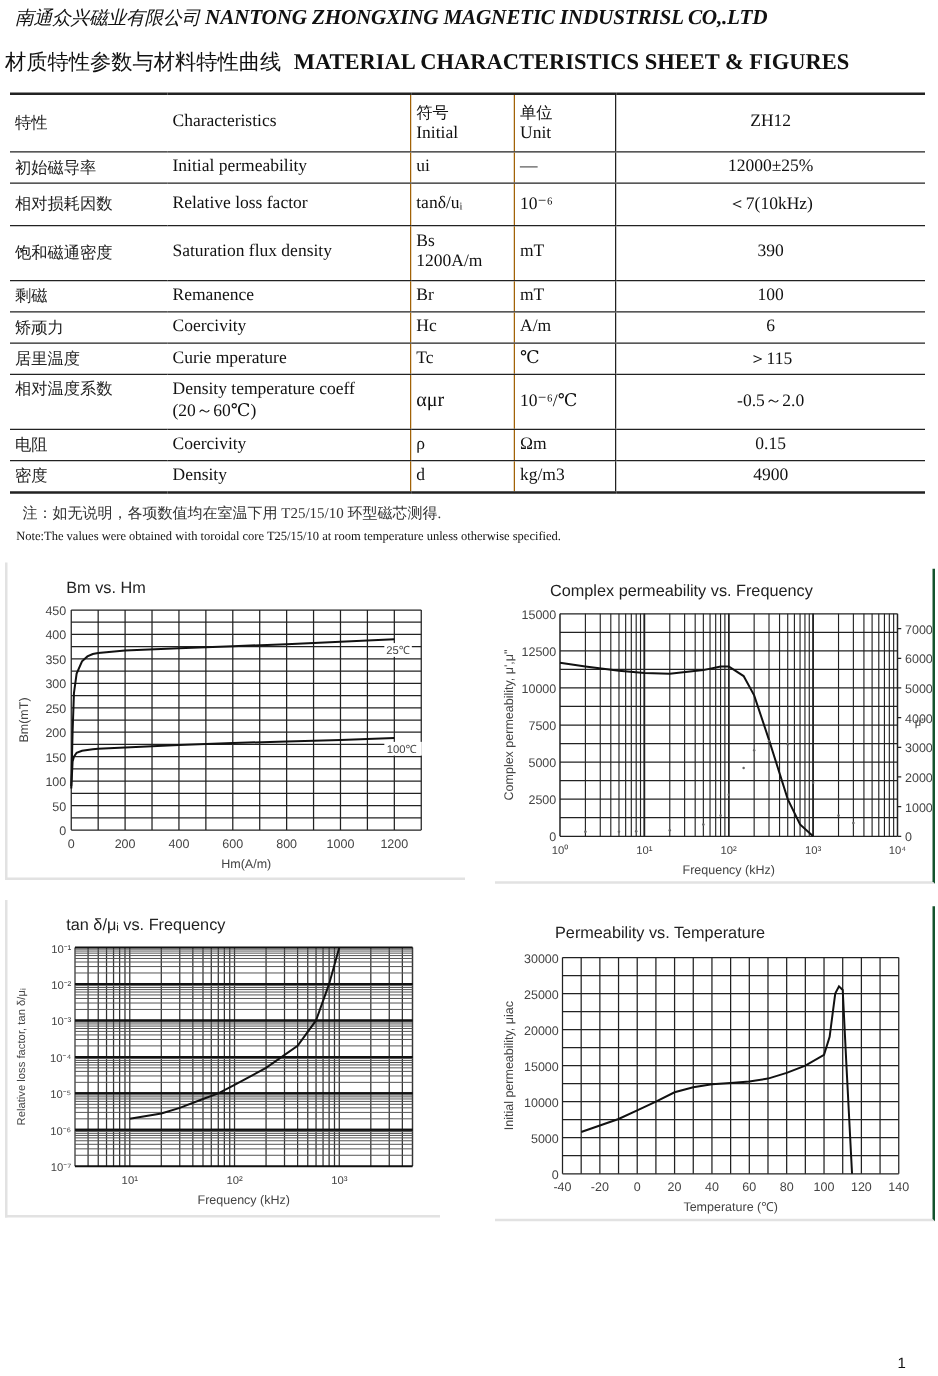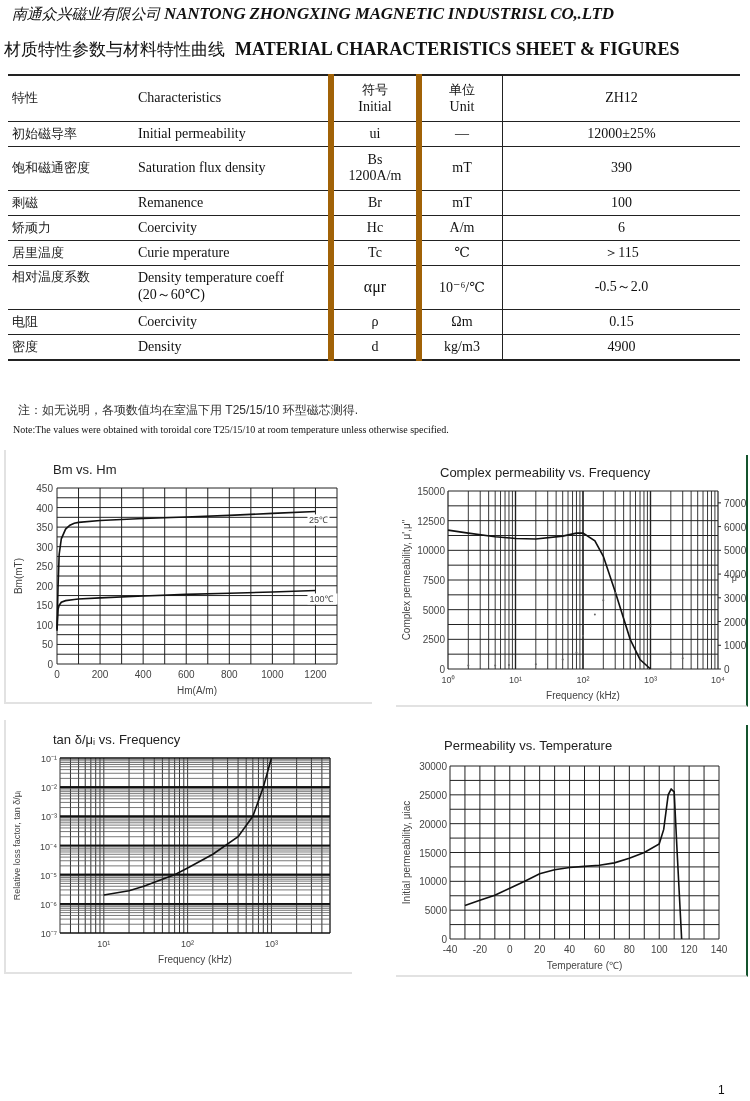"符号" table.props td.c3, table.props td.c4 { border-left: 6px solid #a16207 -> 1px solid #a16207; text-align: center -> left }
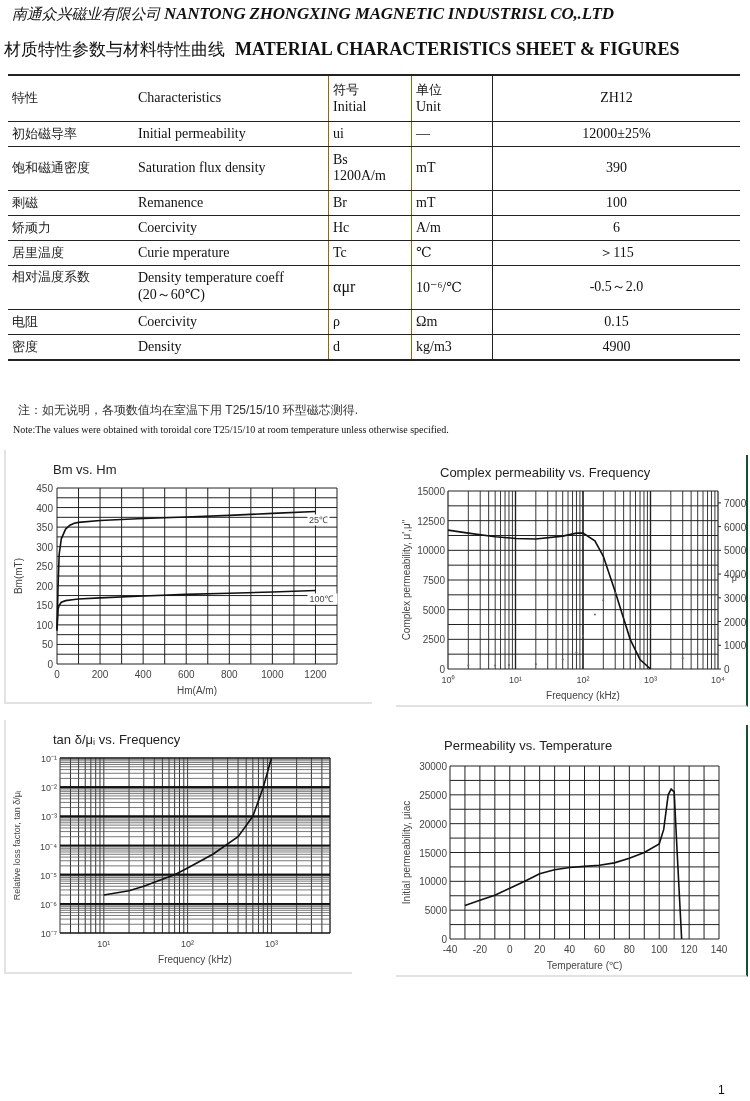"相对损耗因数" tr { html: none -> <tr> <td>相对损耗因数</td> <td>Relative loss factor</td> <td>tanδ/uᵢ</td> <td>10⁻⁶</td> <td>＜7(10kHz)</td> </tr> }
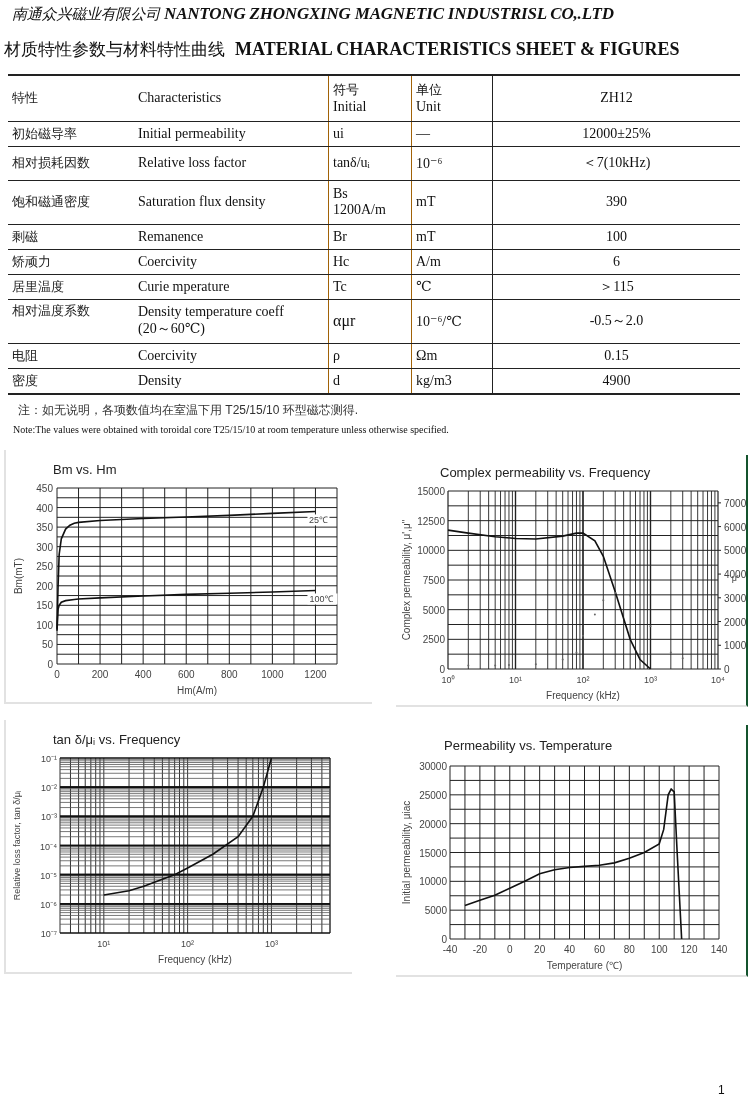"注：如无说明，各项数值均在室温下用 T25/15/10 环型磁芯测得." .note-cn { font-family: Liberation Sans, sans-serif -> Liberation Serif, serif }
